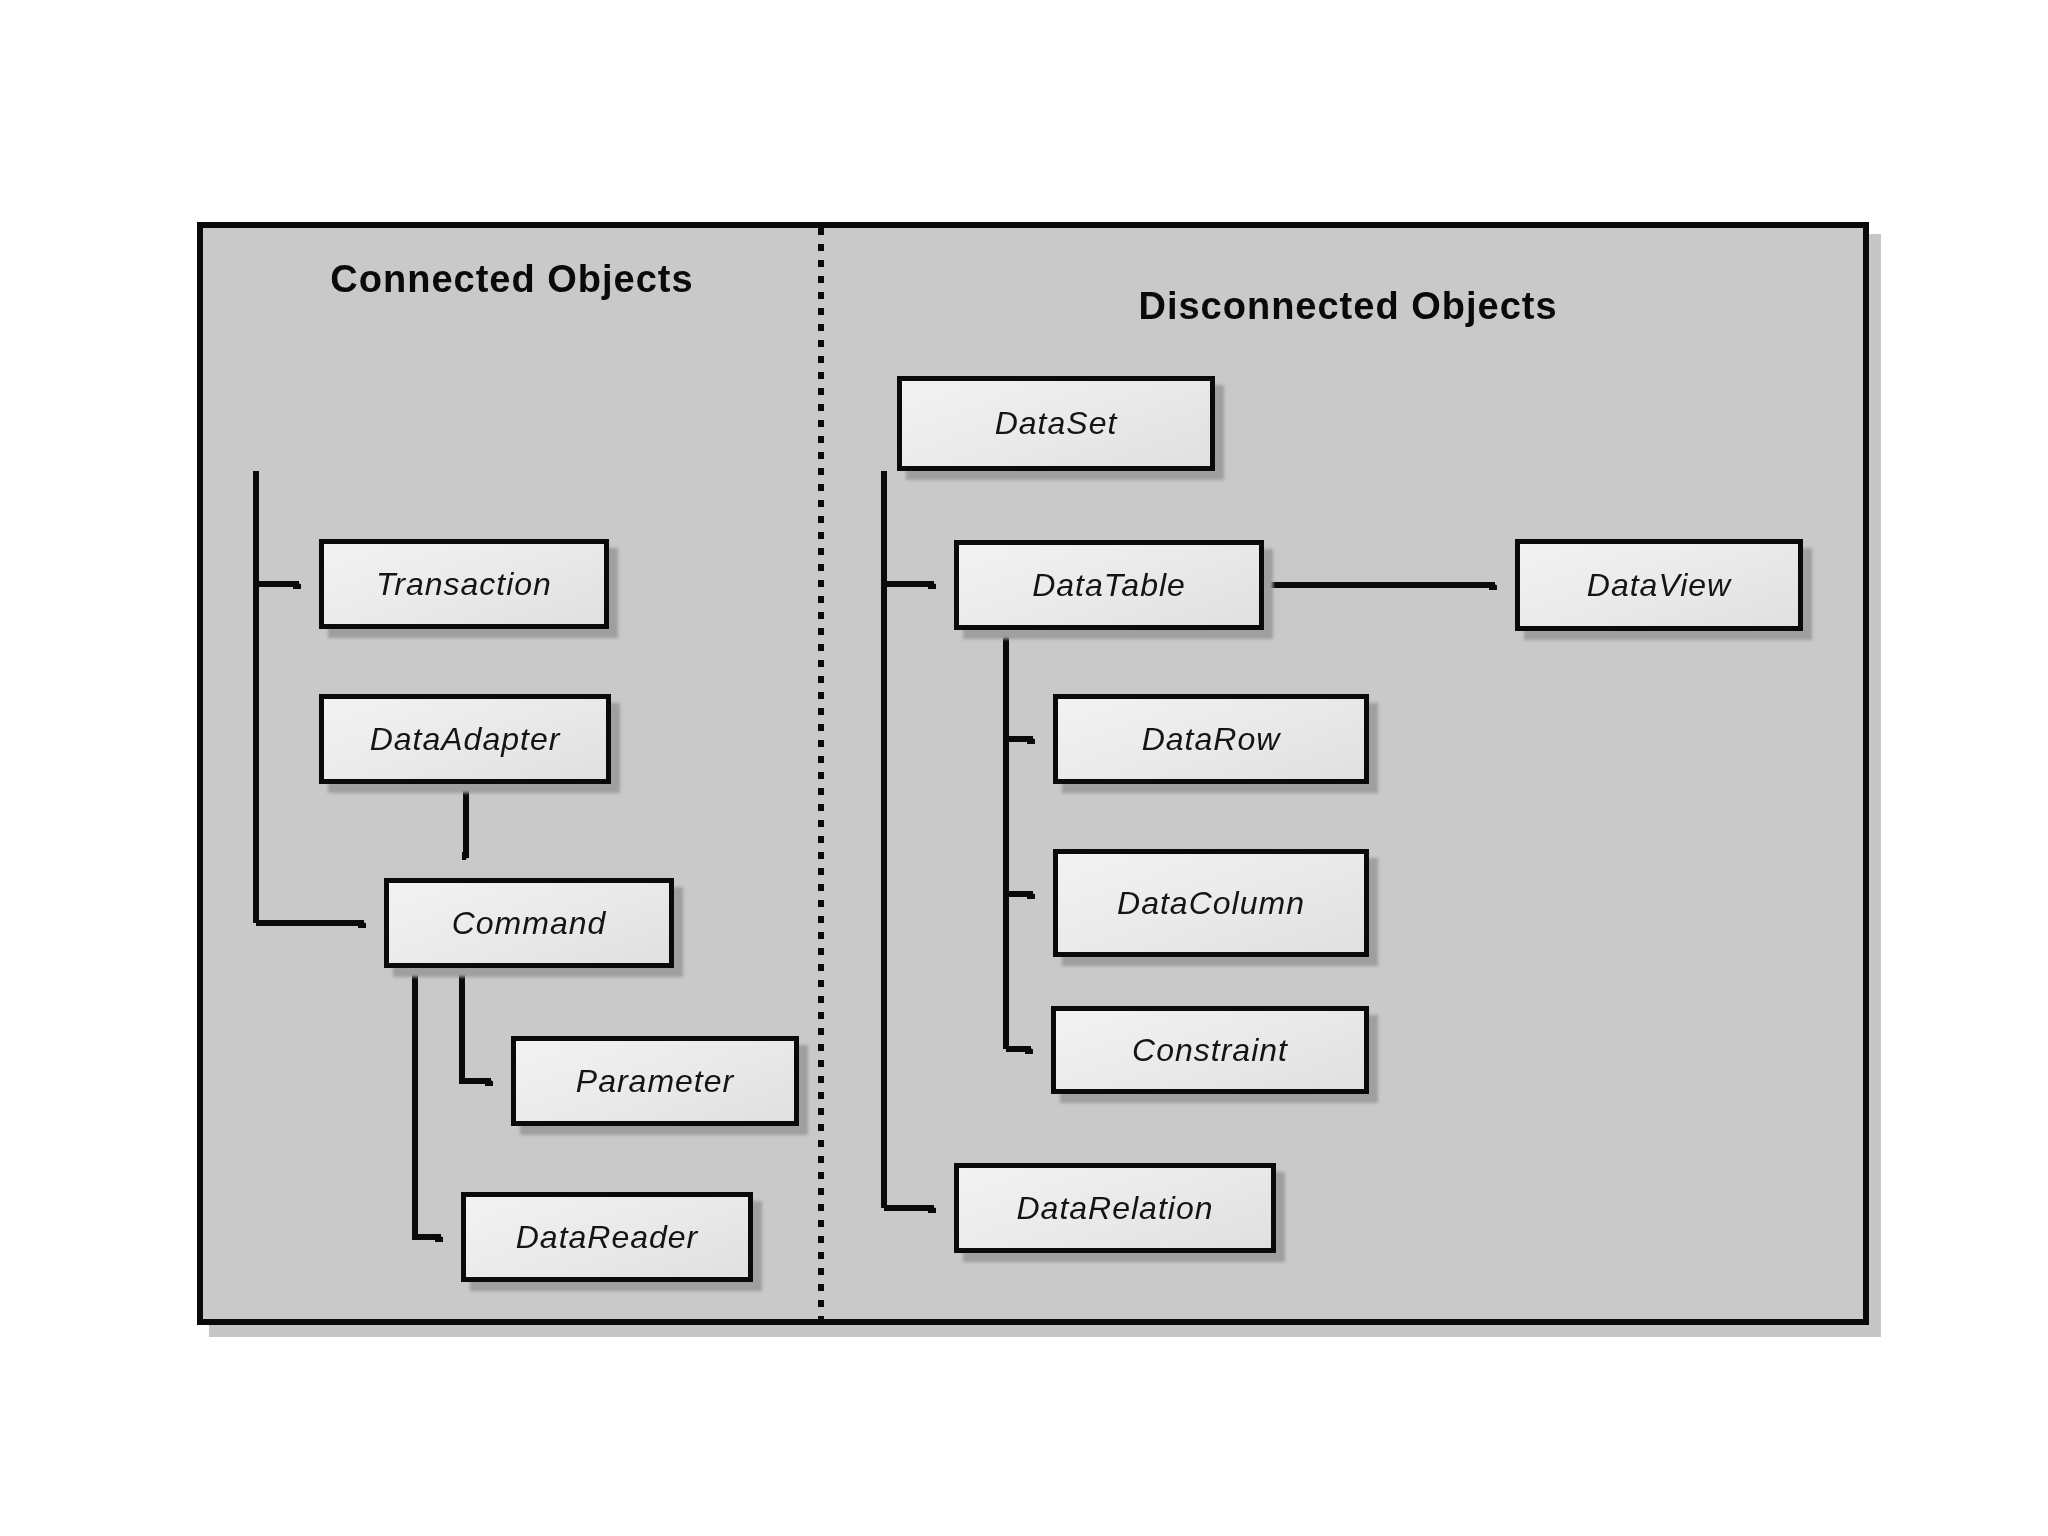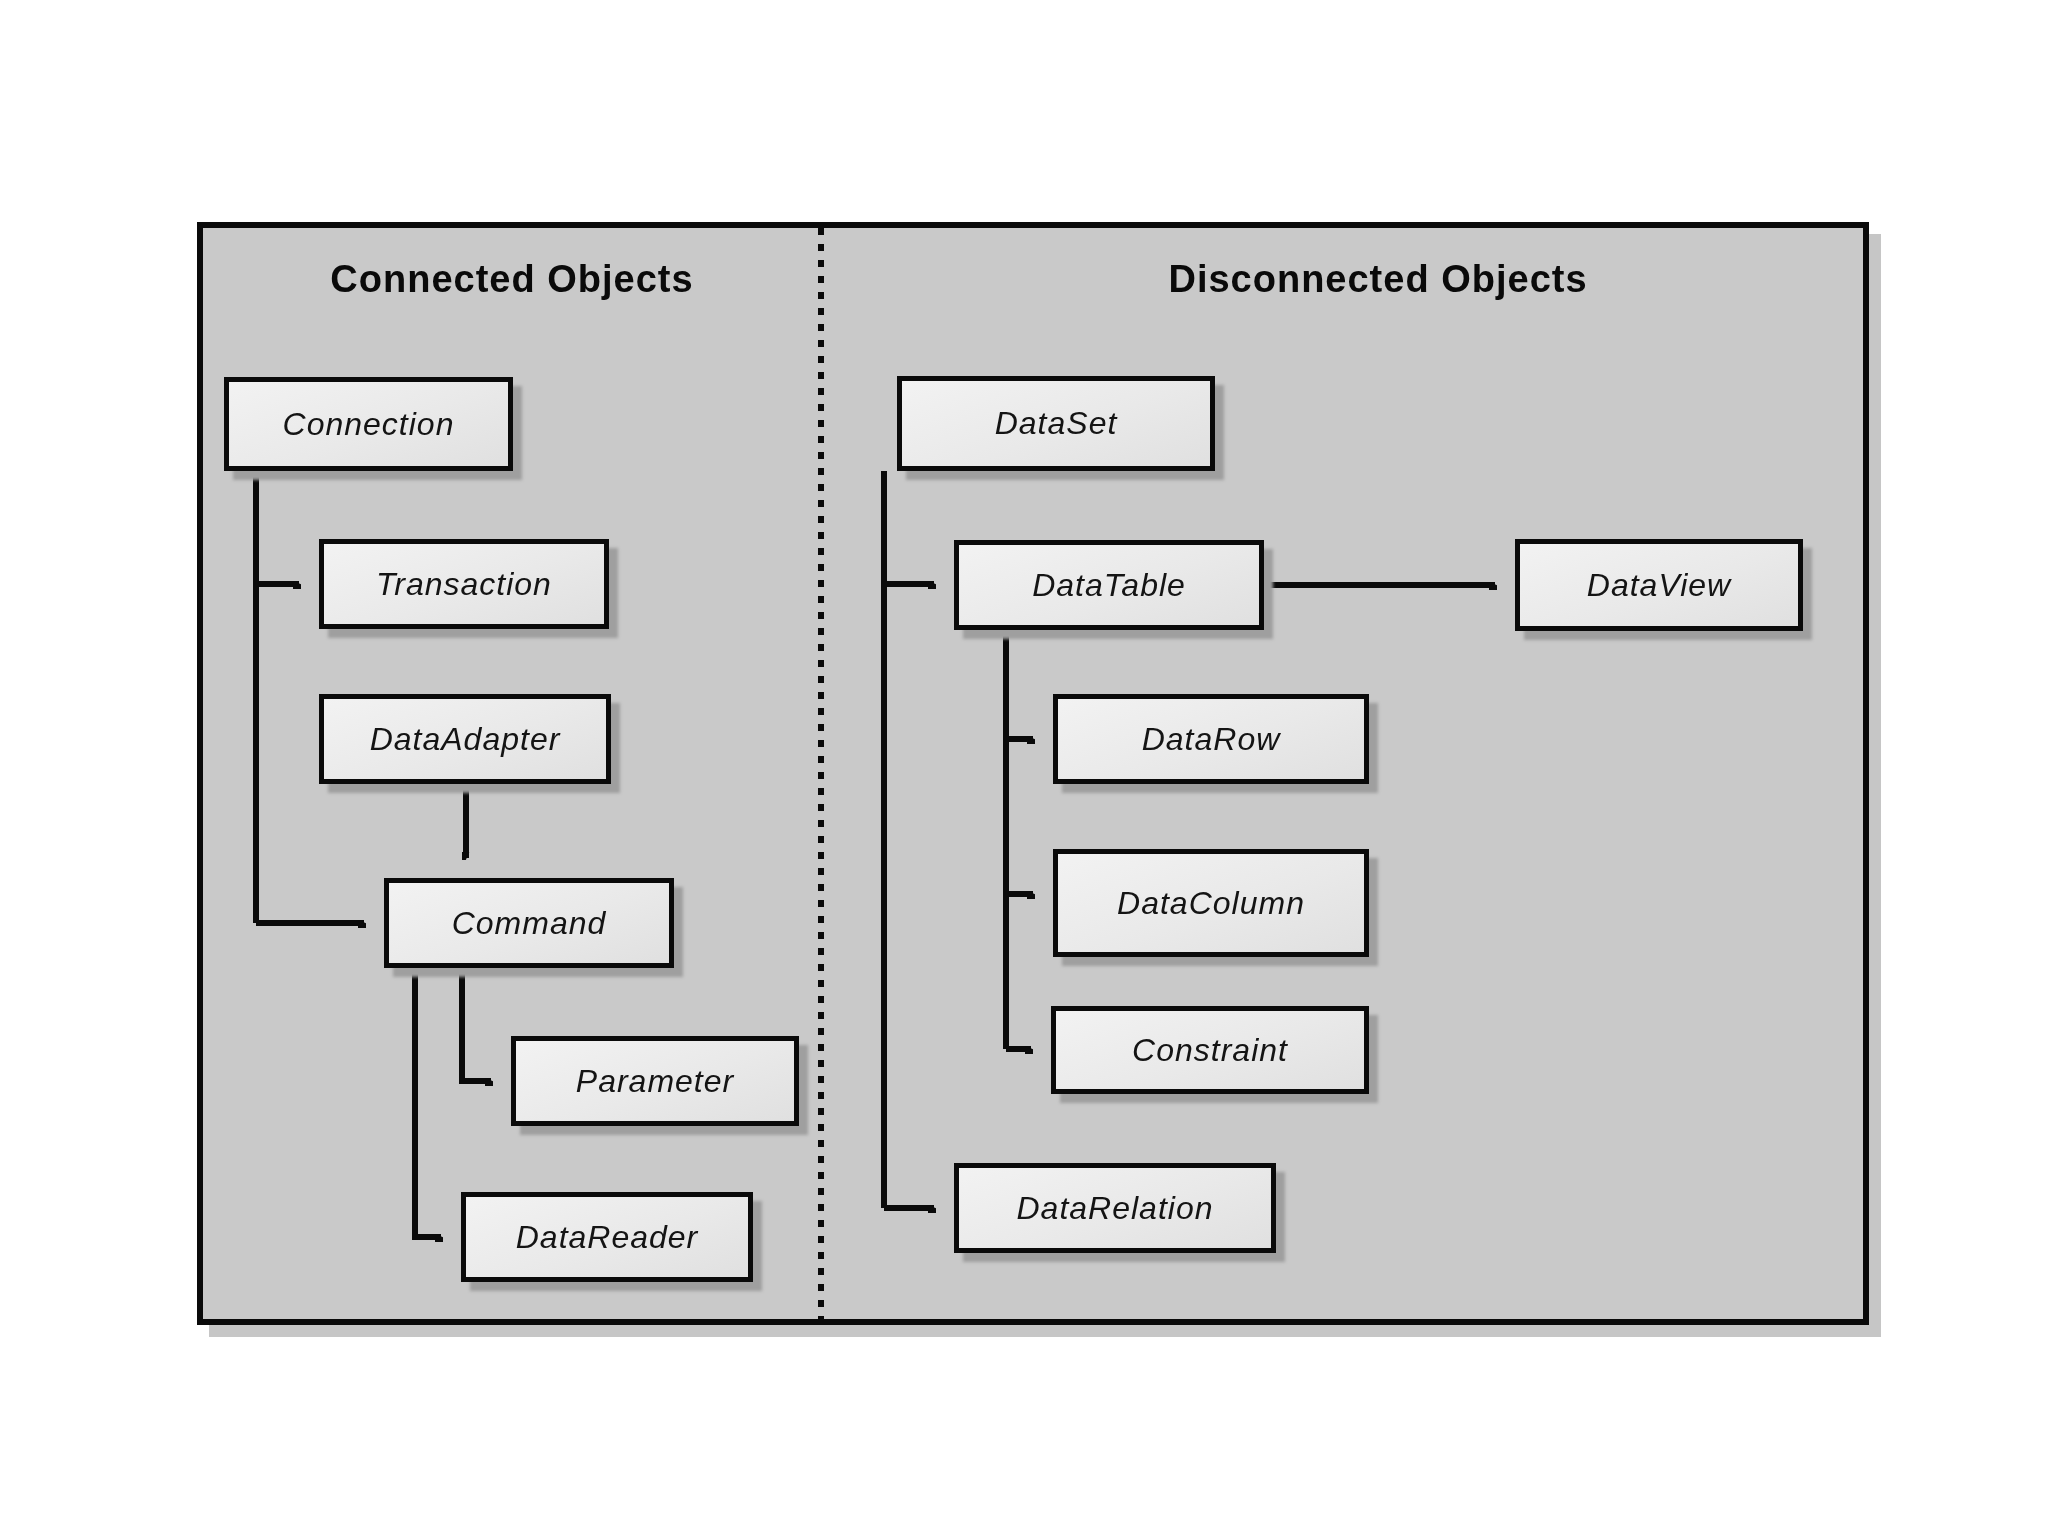"Disconnected Objects" .title-right { left: 648px -> 618px; margin-top: none -> 27px }
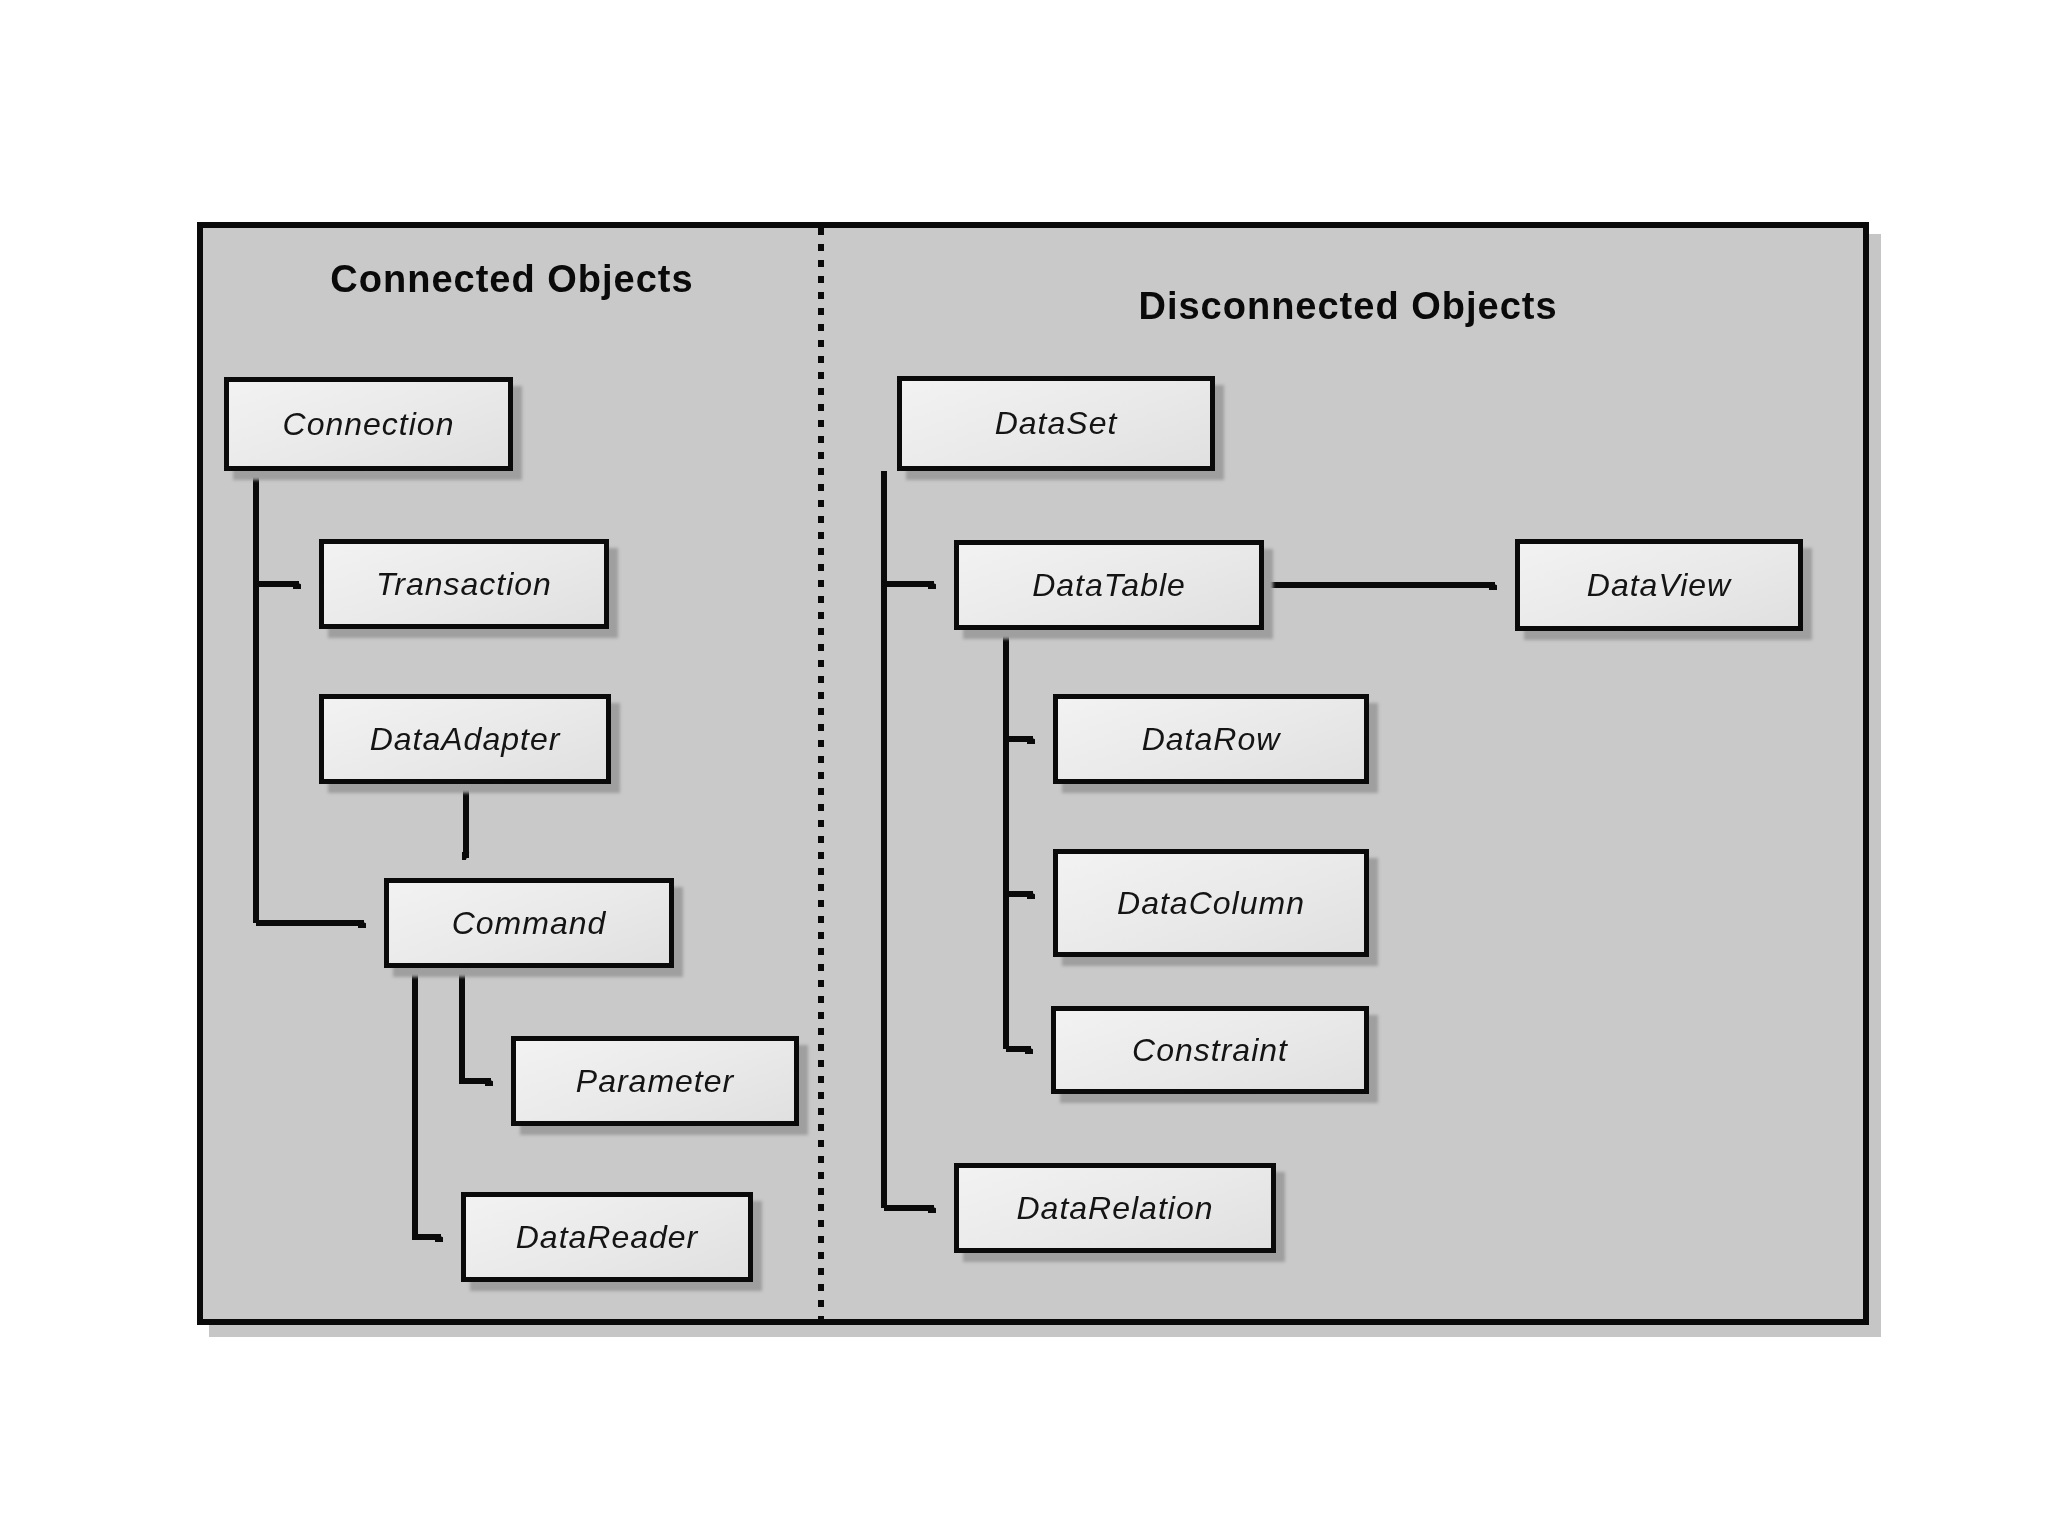"Connection" div.node { html: <div> <span>Connection</span> </div> -> none }
